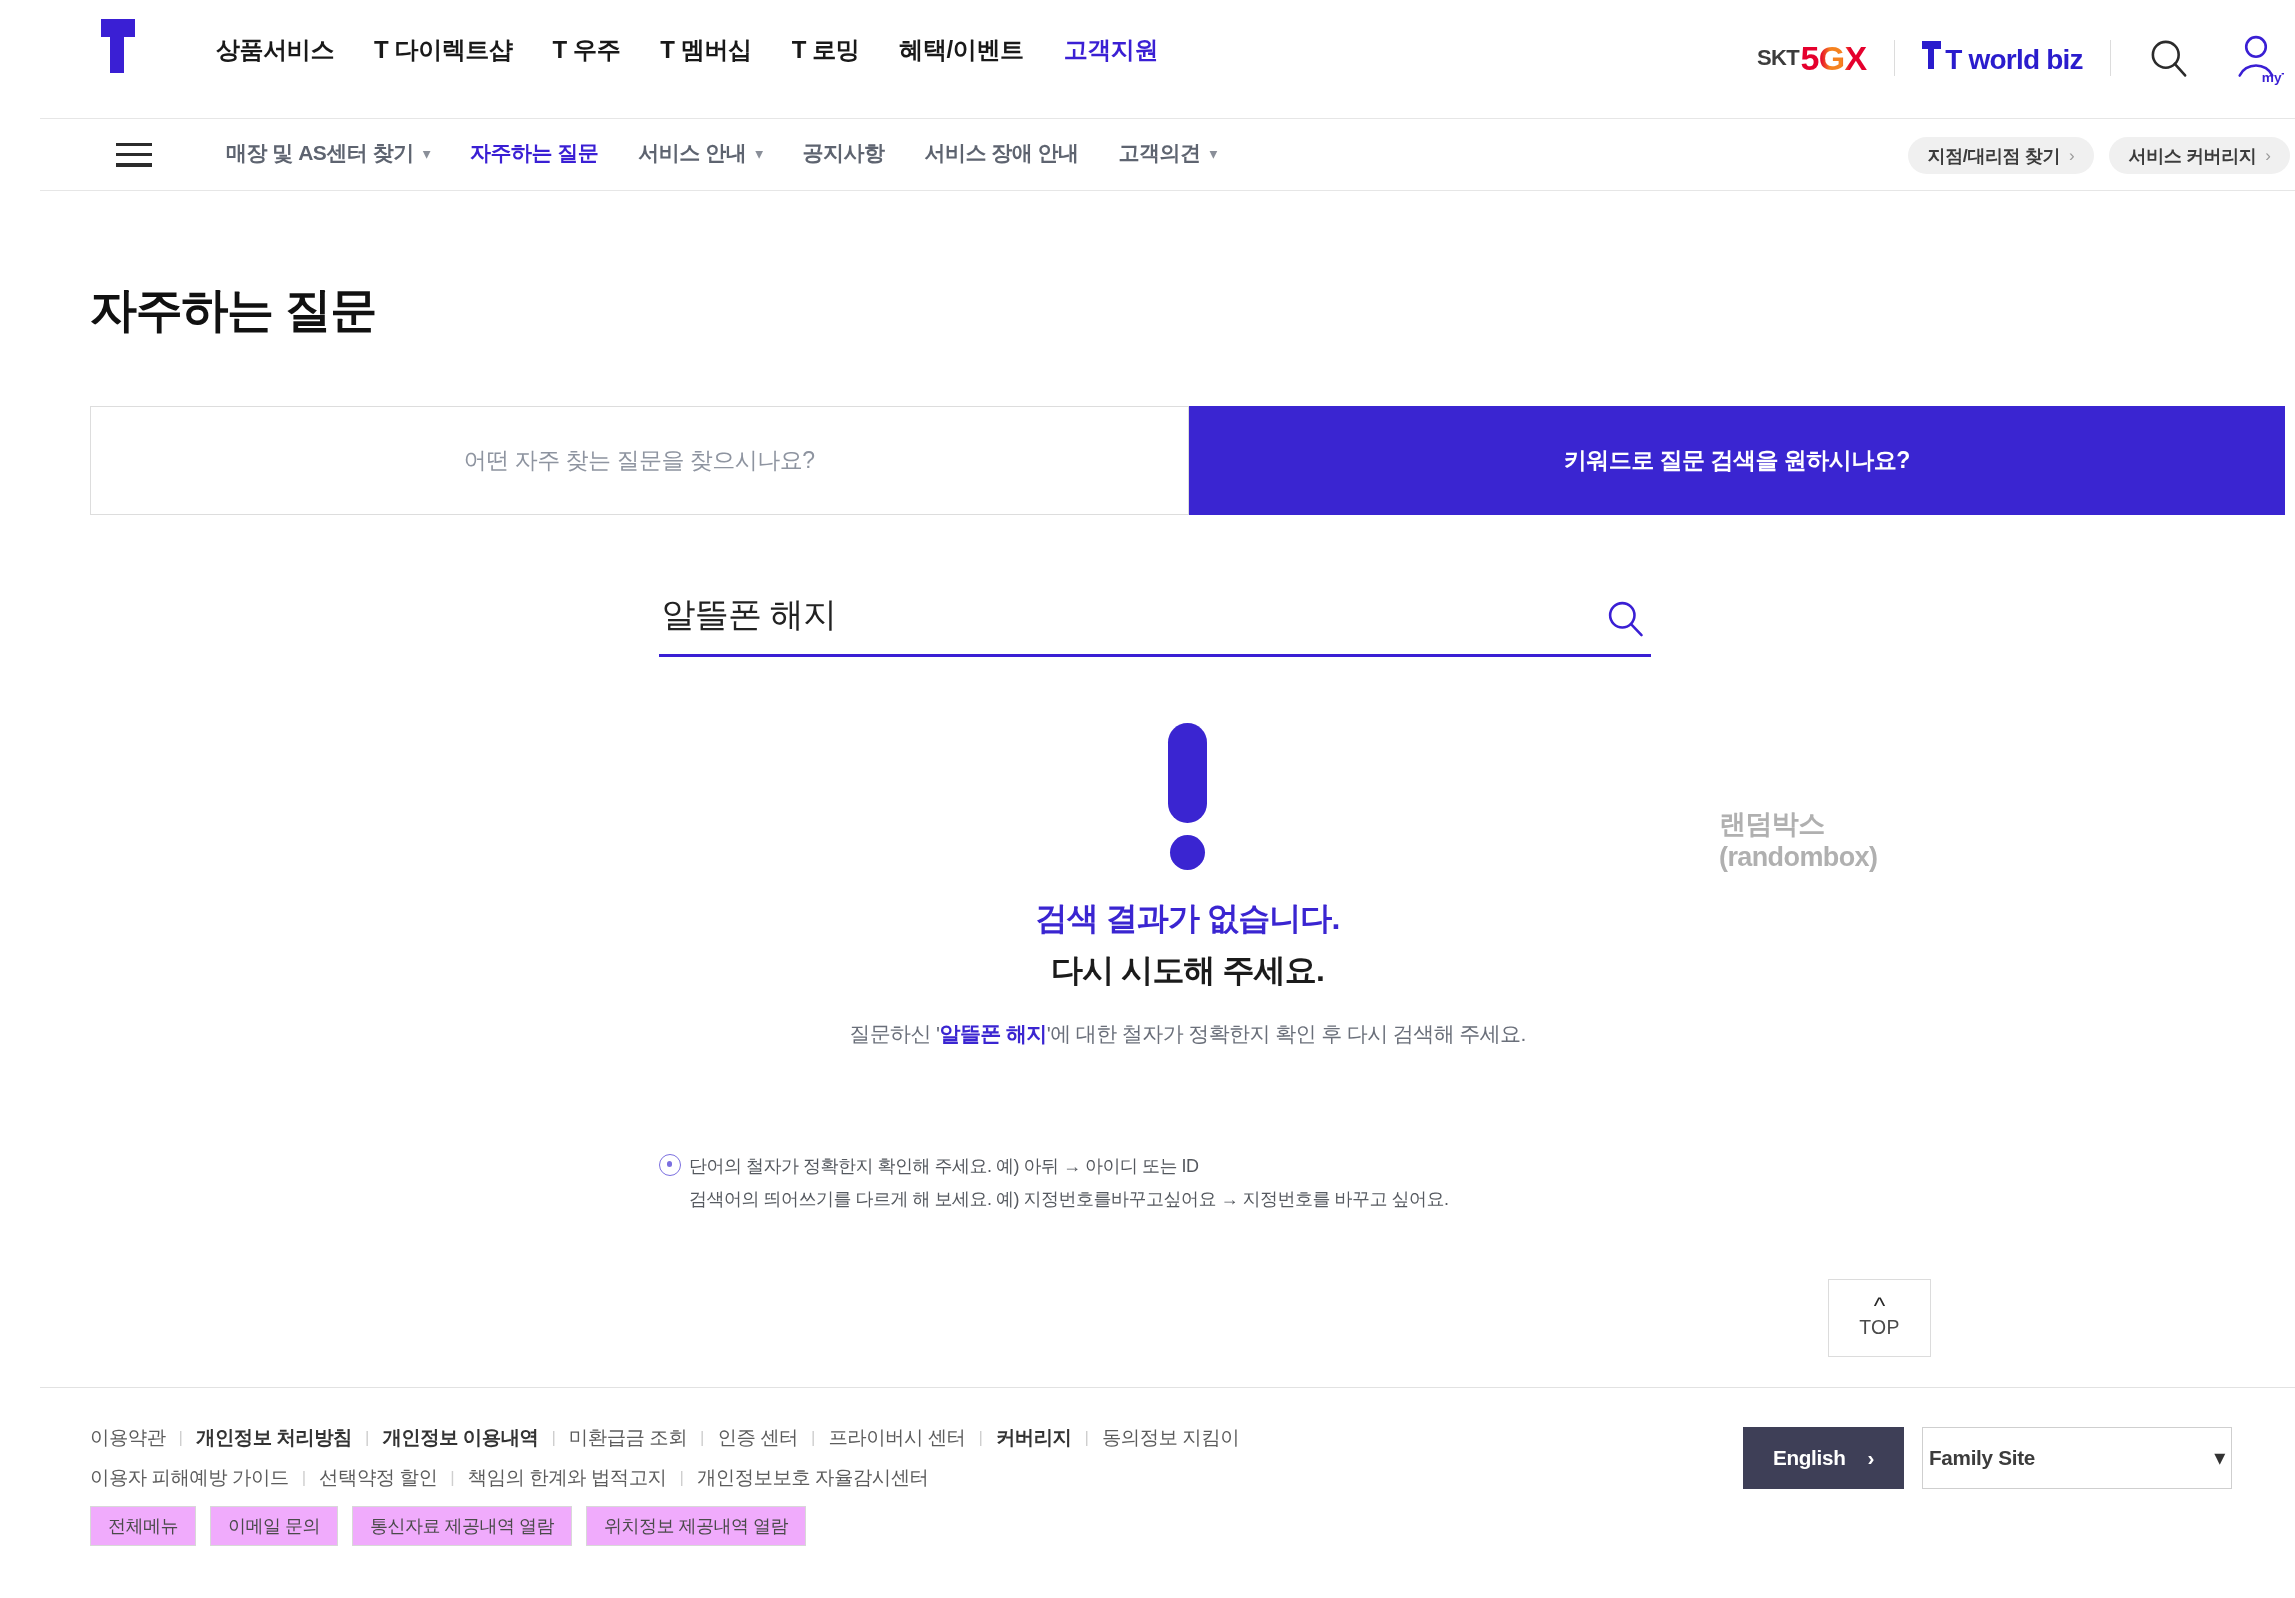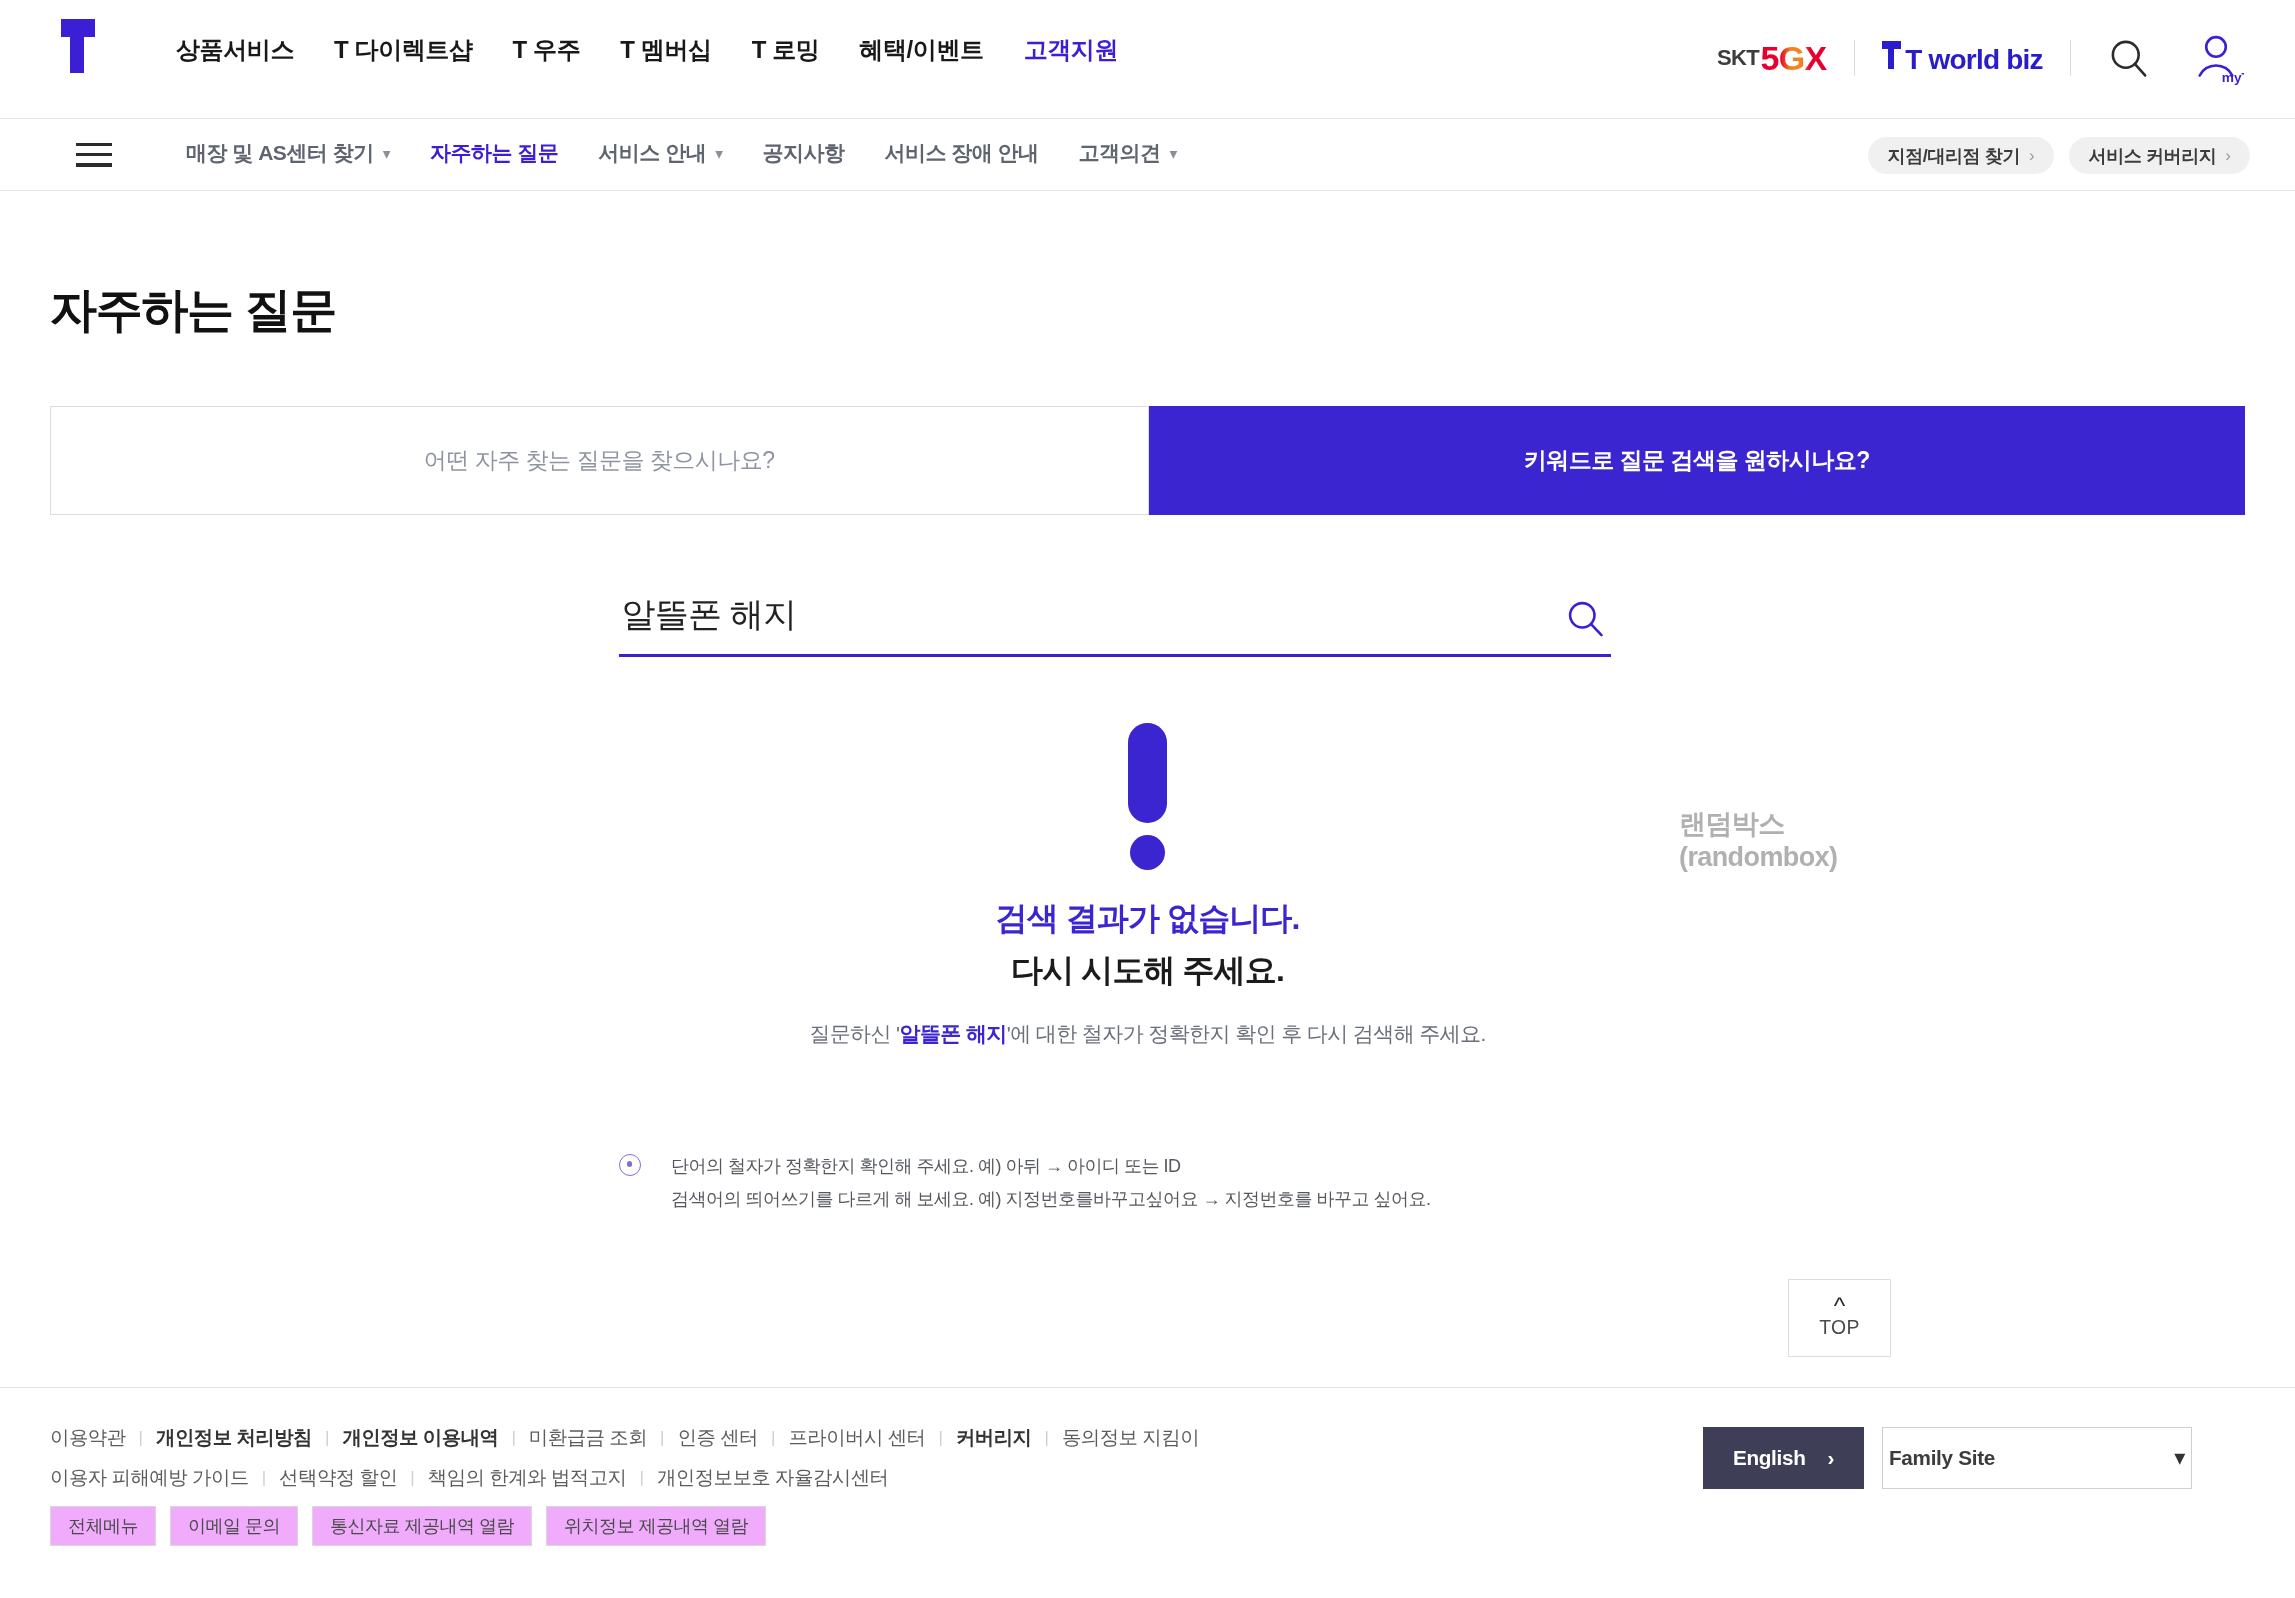"상품서비스" .page { margin-left: none -> 40px }
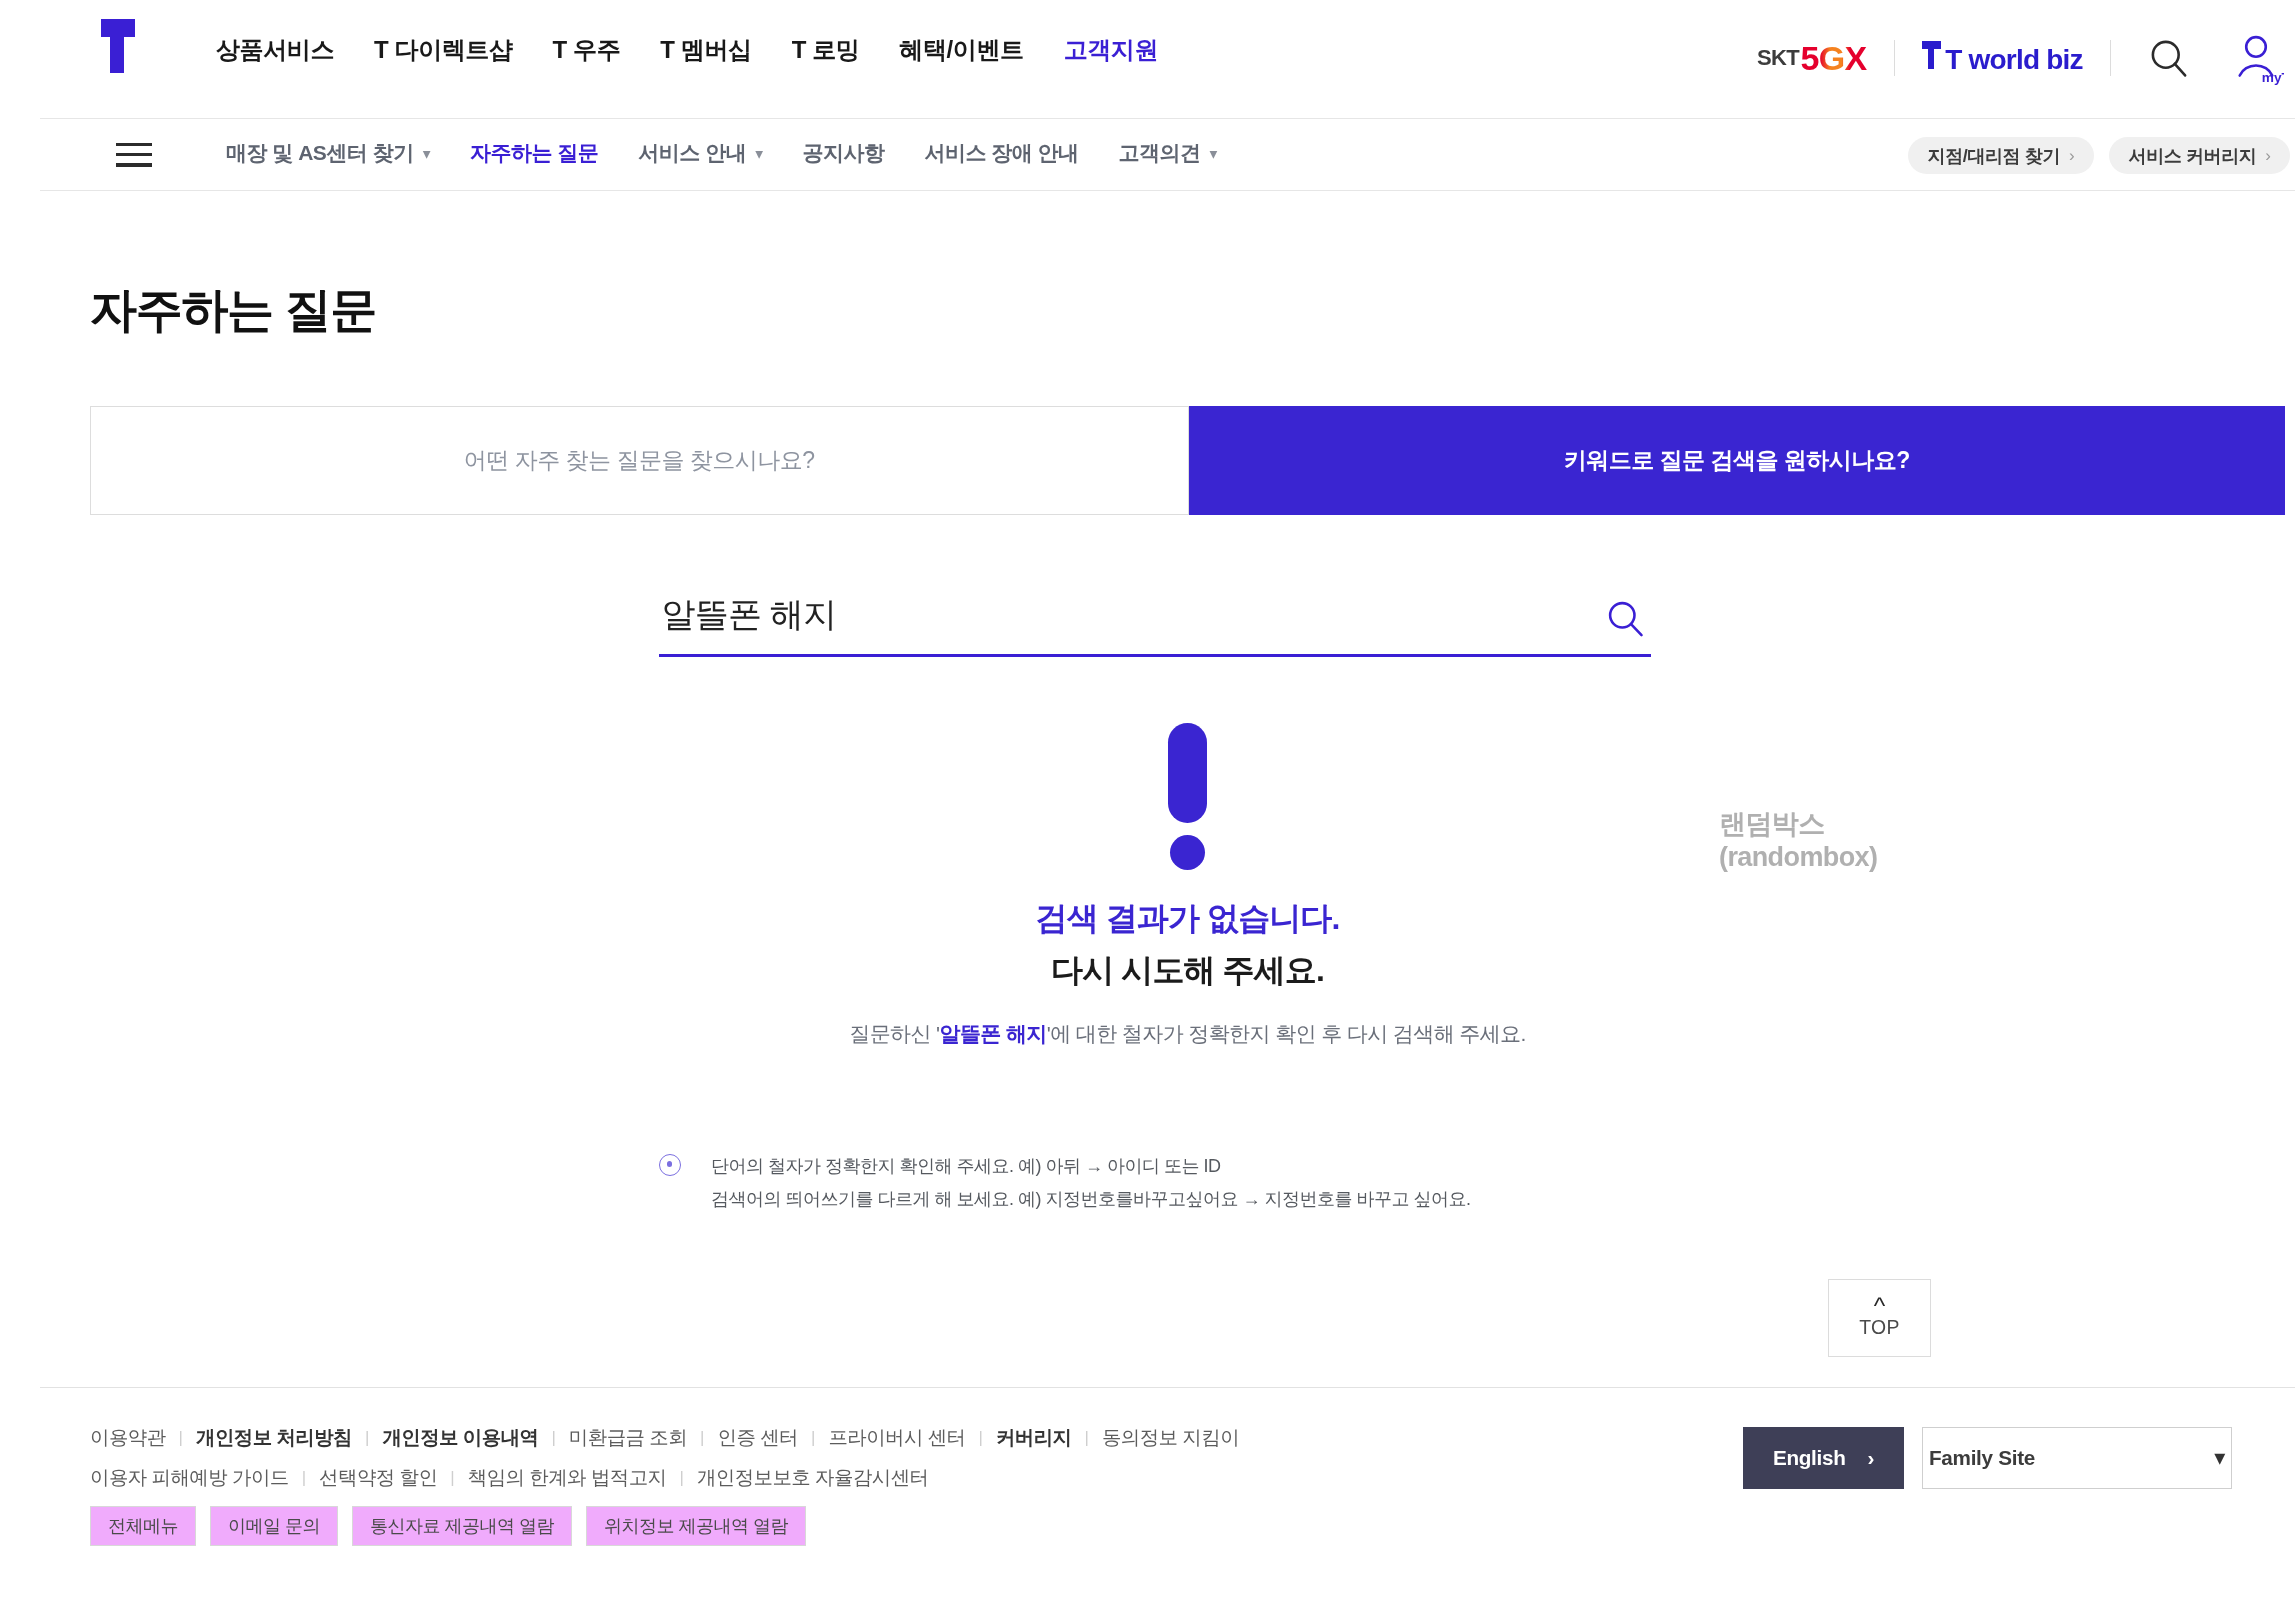"단어의 철자가 정확한지 확인해 주세요." .tips { gap: 30px -> 8px }
